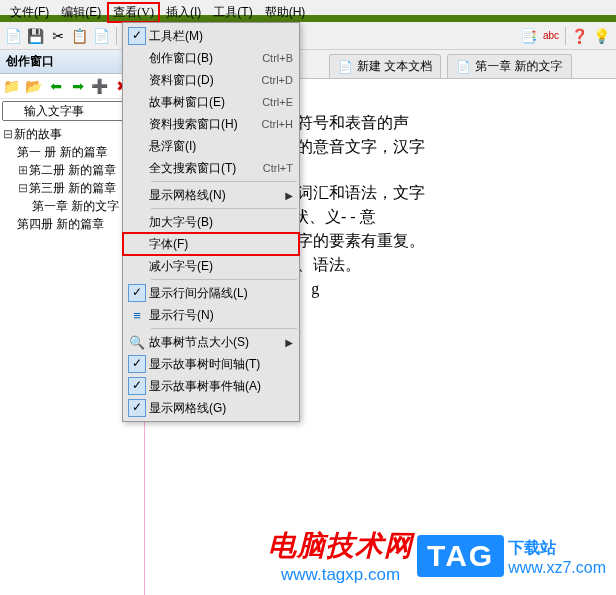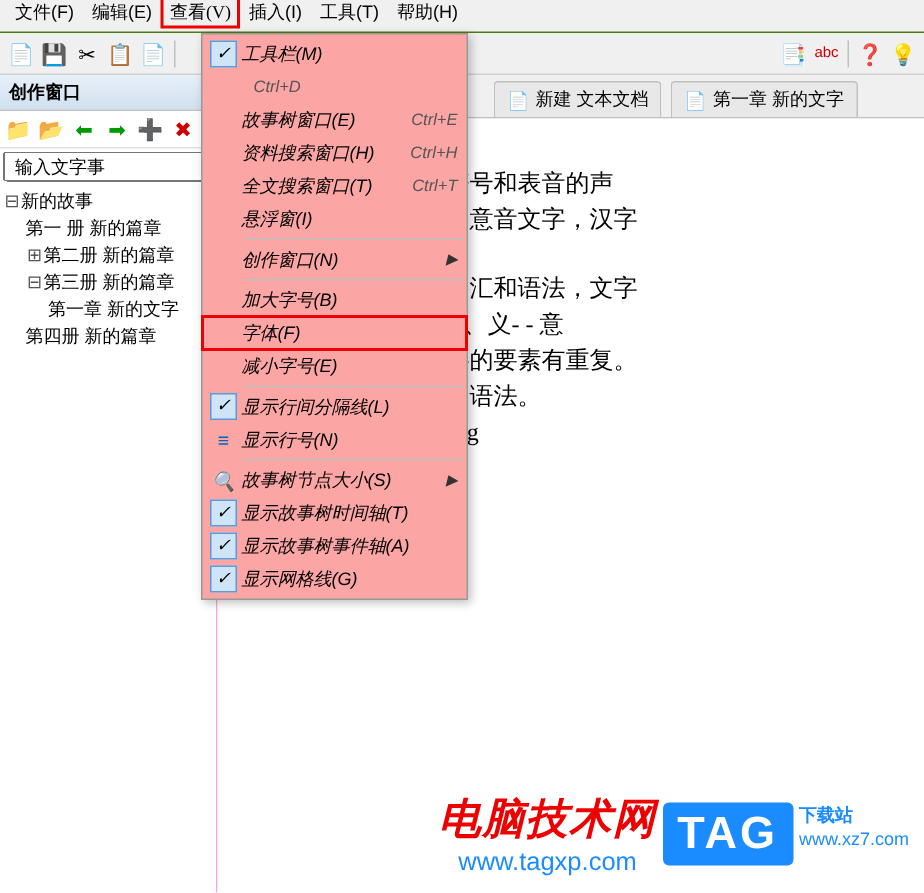"文件(F)" .menubar { align-items: flex-end -> flex-start; border-bottom: 1px solid #4d7c0f -> 7px solid #4d7c0f }
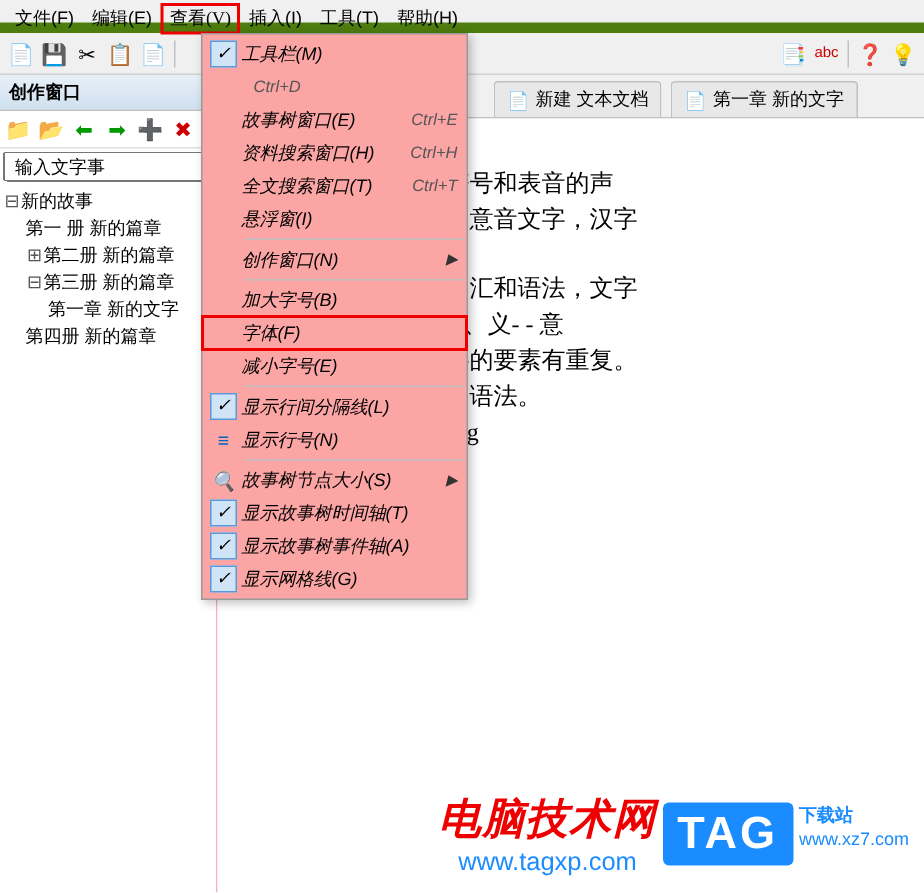"工具栏(M)" .dropdown { background: #fca5a5 -> #e5e5e5; font-style: italic -> none; left: 134px -> 122px }
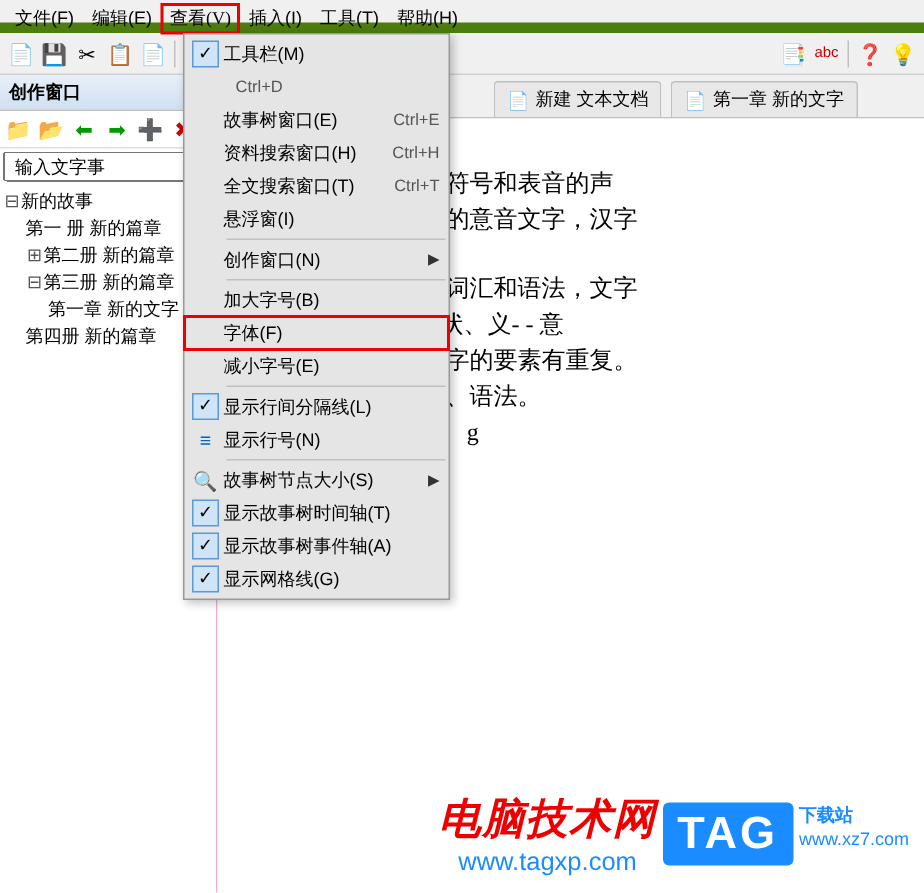"创作窗口(B)" div.menu-item { html: none -> <div> <span></span> <span>创作窗口(B)</span> <span>Ctrl+B</span> </div> }
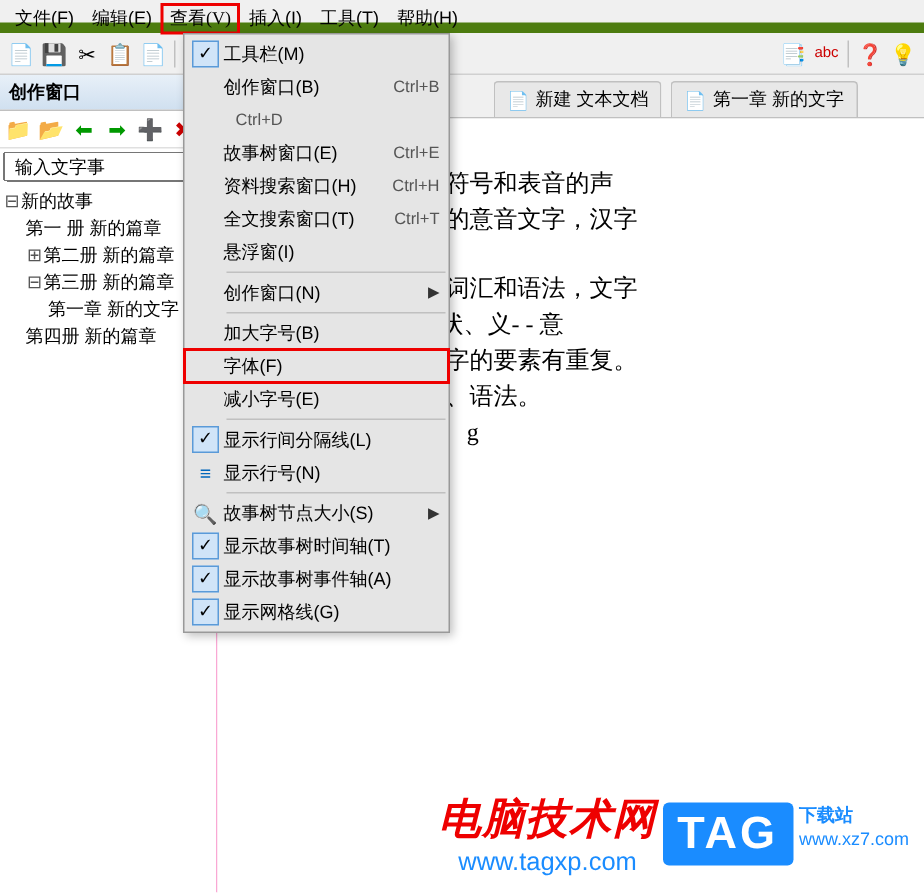"资料窗口(D)" span.menu-label { html: none -> <span>资料窗口(D)</span> }
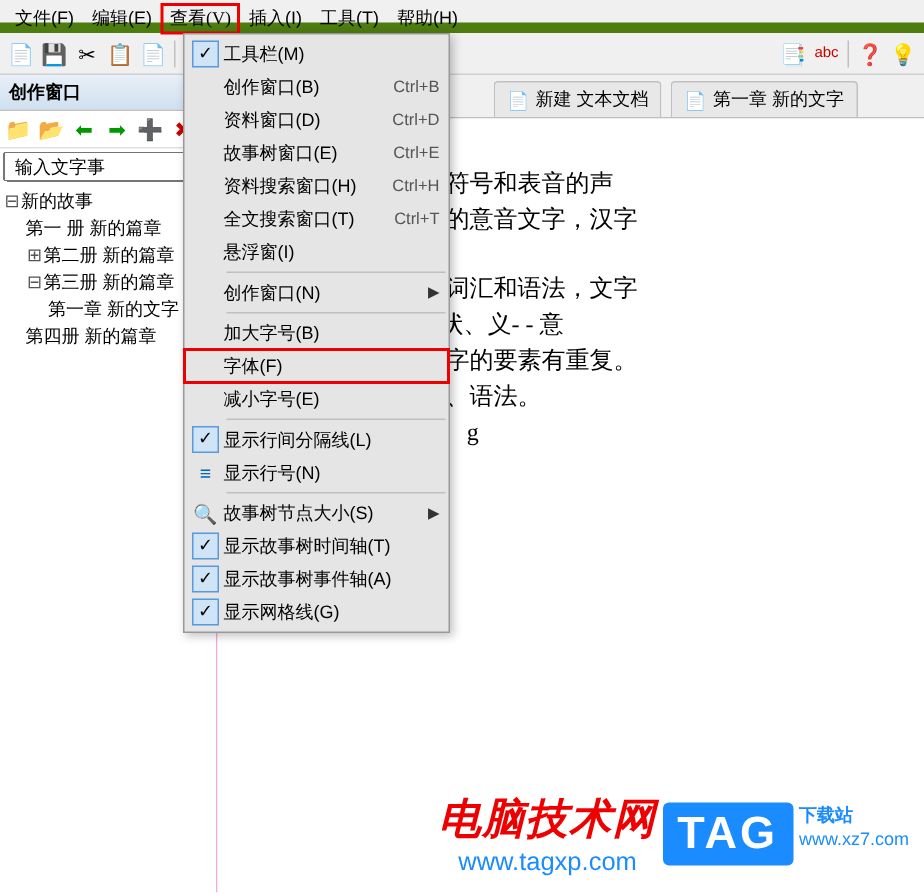"输入文字事" .panel-input input { padding: 1px 6px -> 1px 20px }
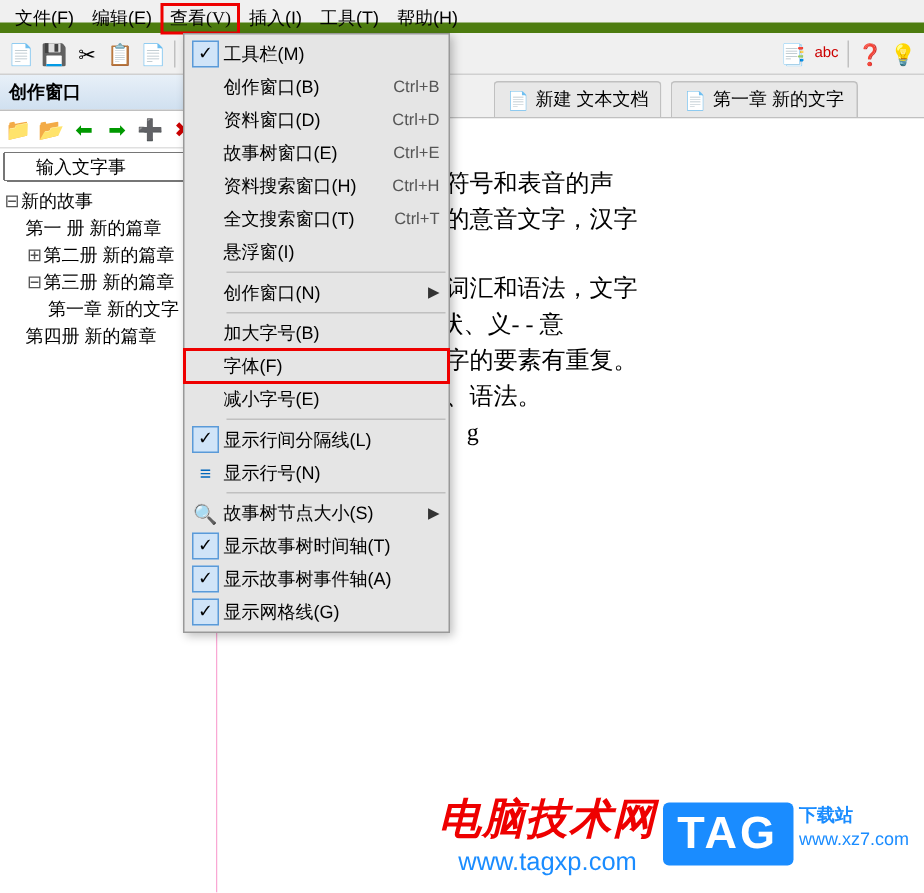"全文搜索窗口(T)" div.menu-item { order: before "悬浮窗(I)" -> after "悬浮窗(I)" }
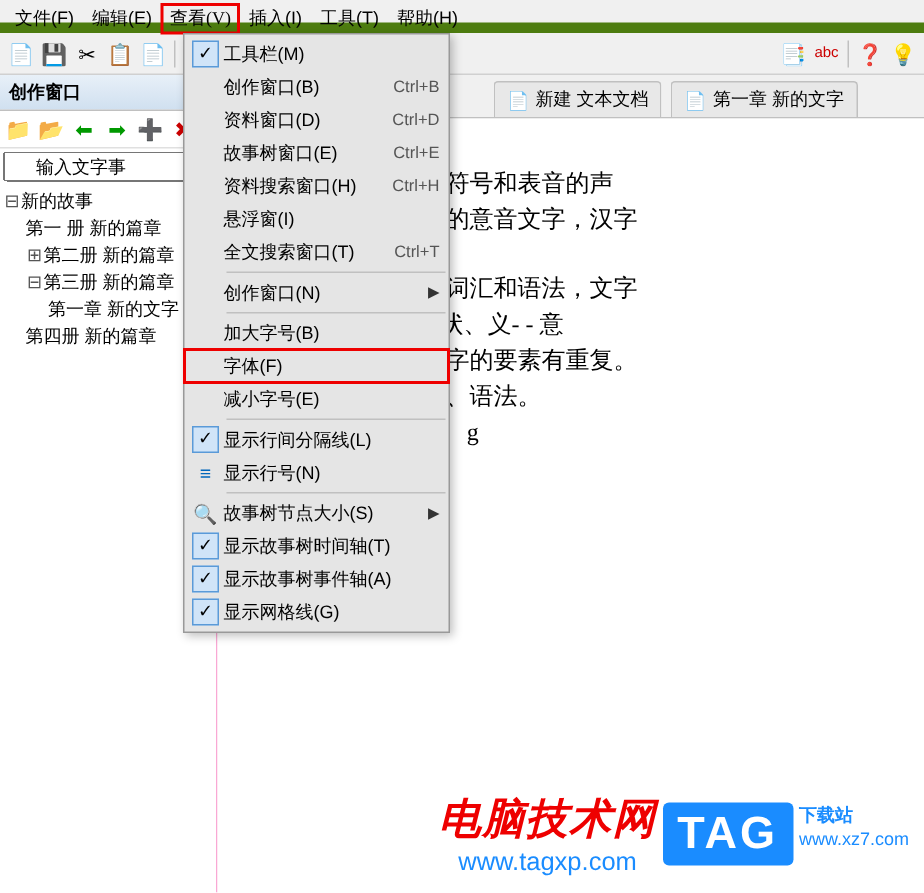"创作窗口(N)" span.menu-label { text: 创作窗口 -> 显示网格线 }
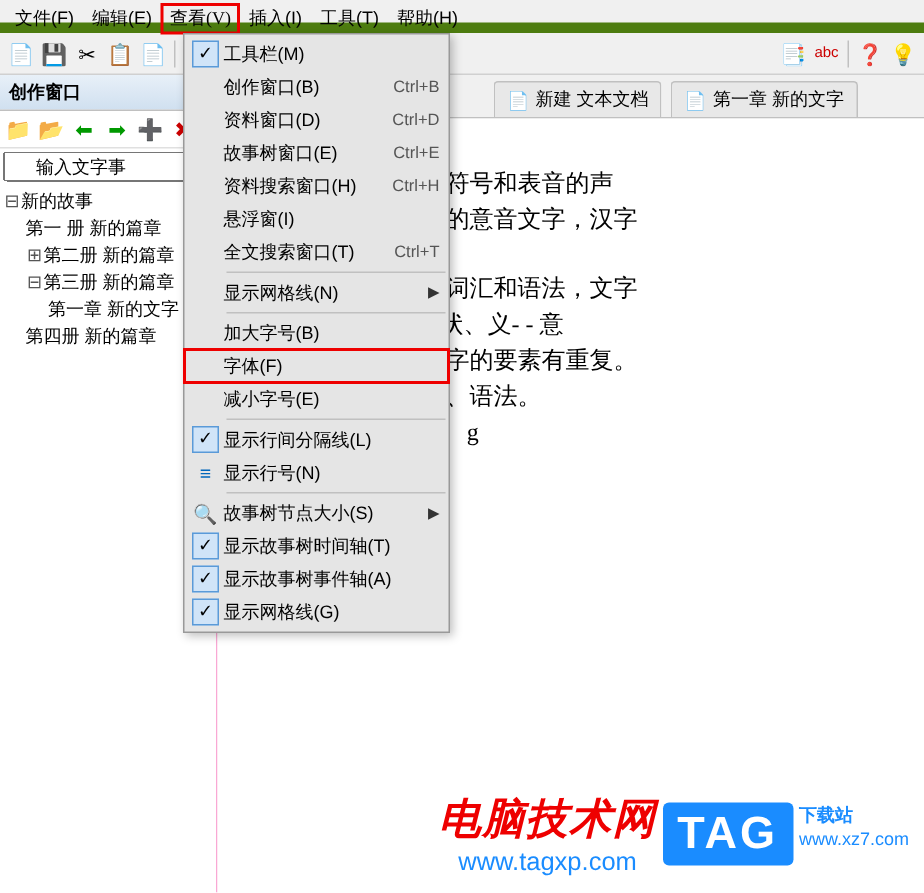"TAG" .brand2 { align-items: flex-start -> flex-end }
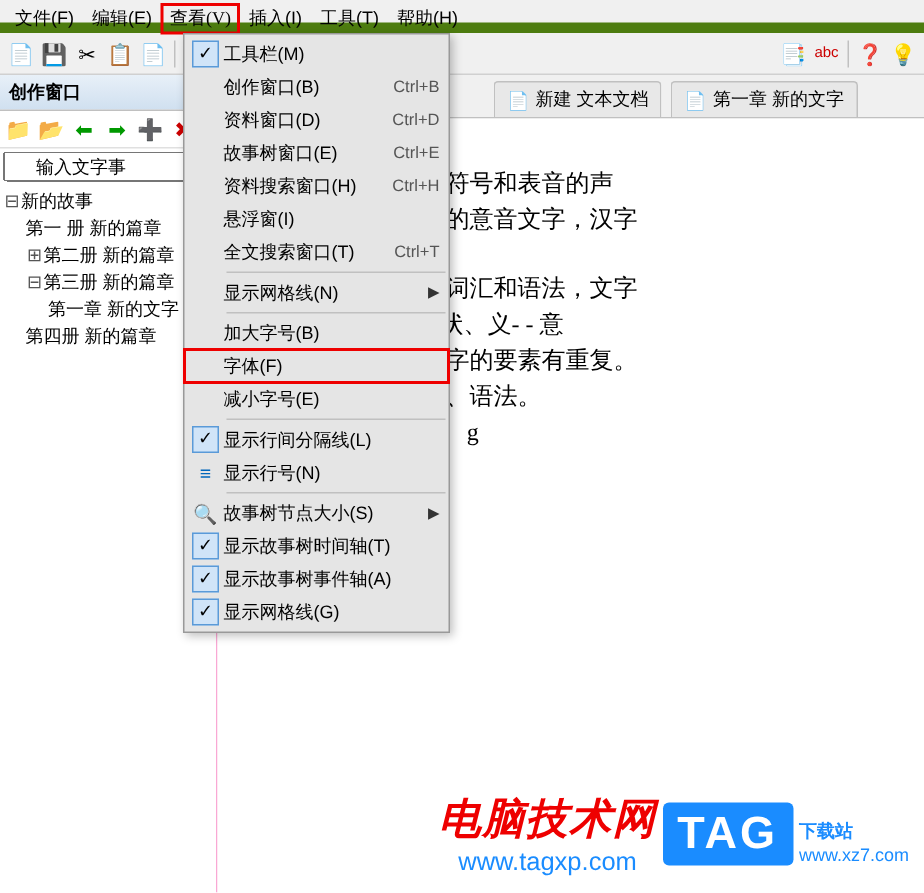"下载站" .brand2 .side { font-size: 12px -> 16px }
